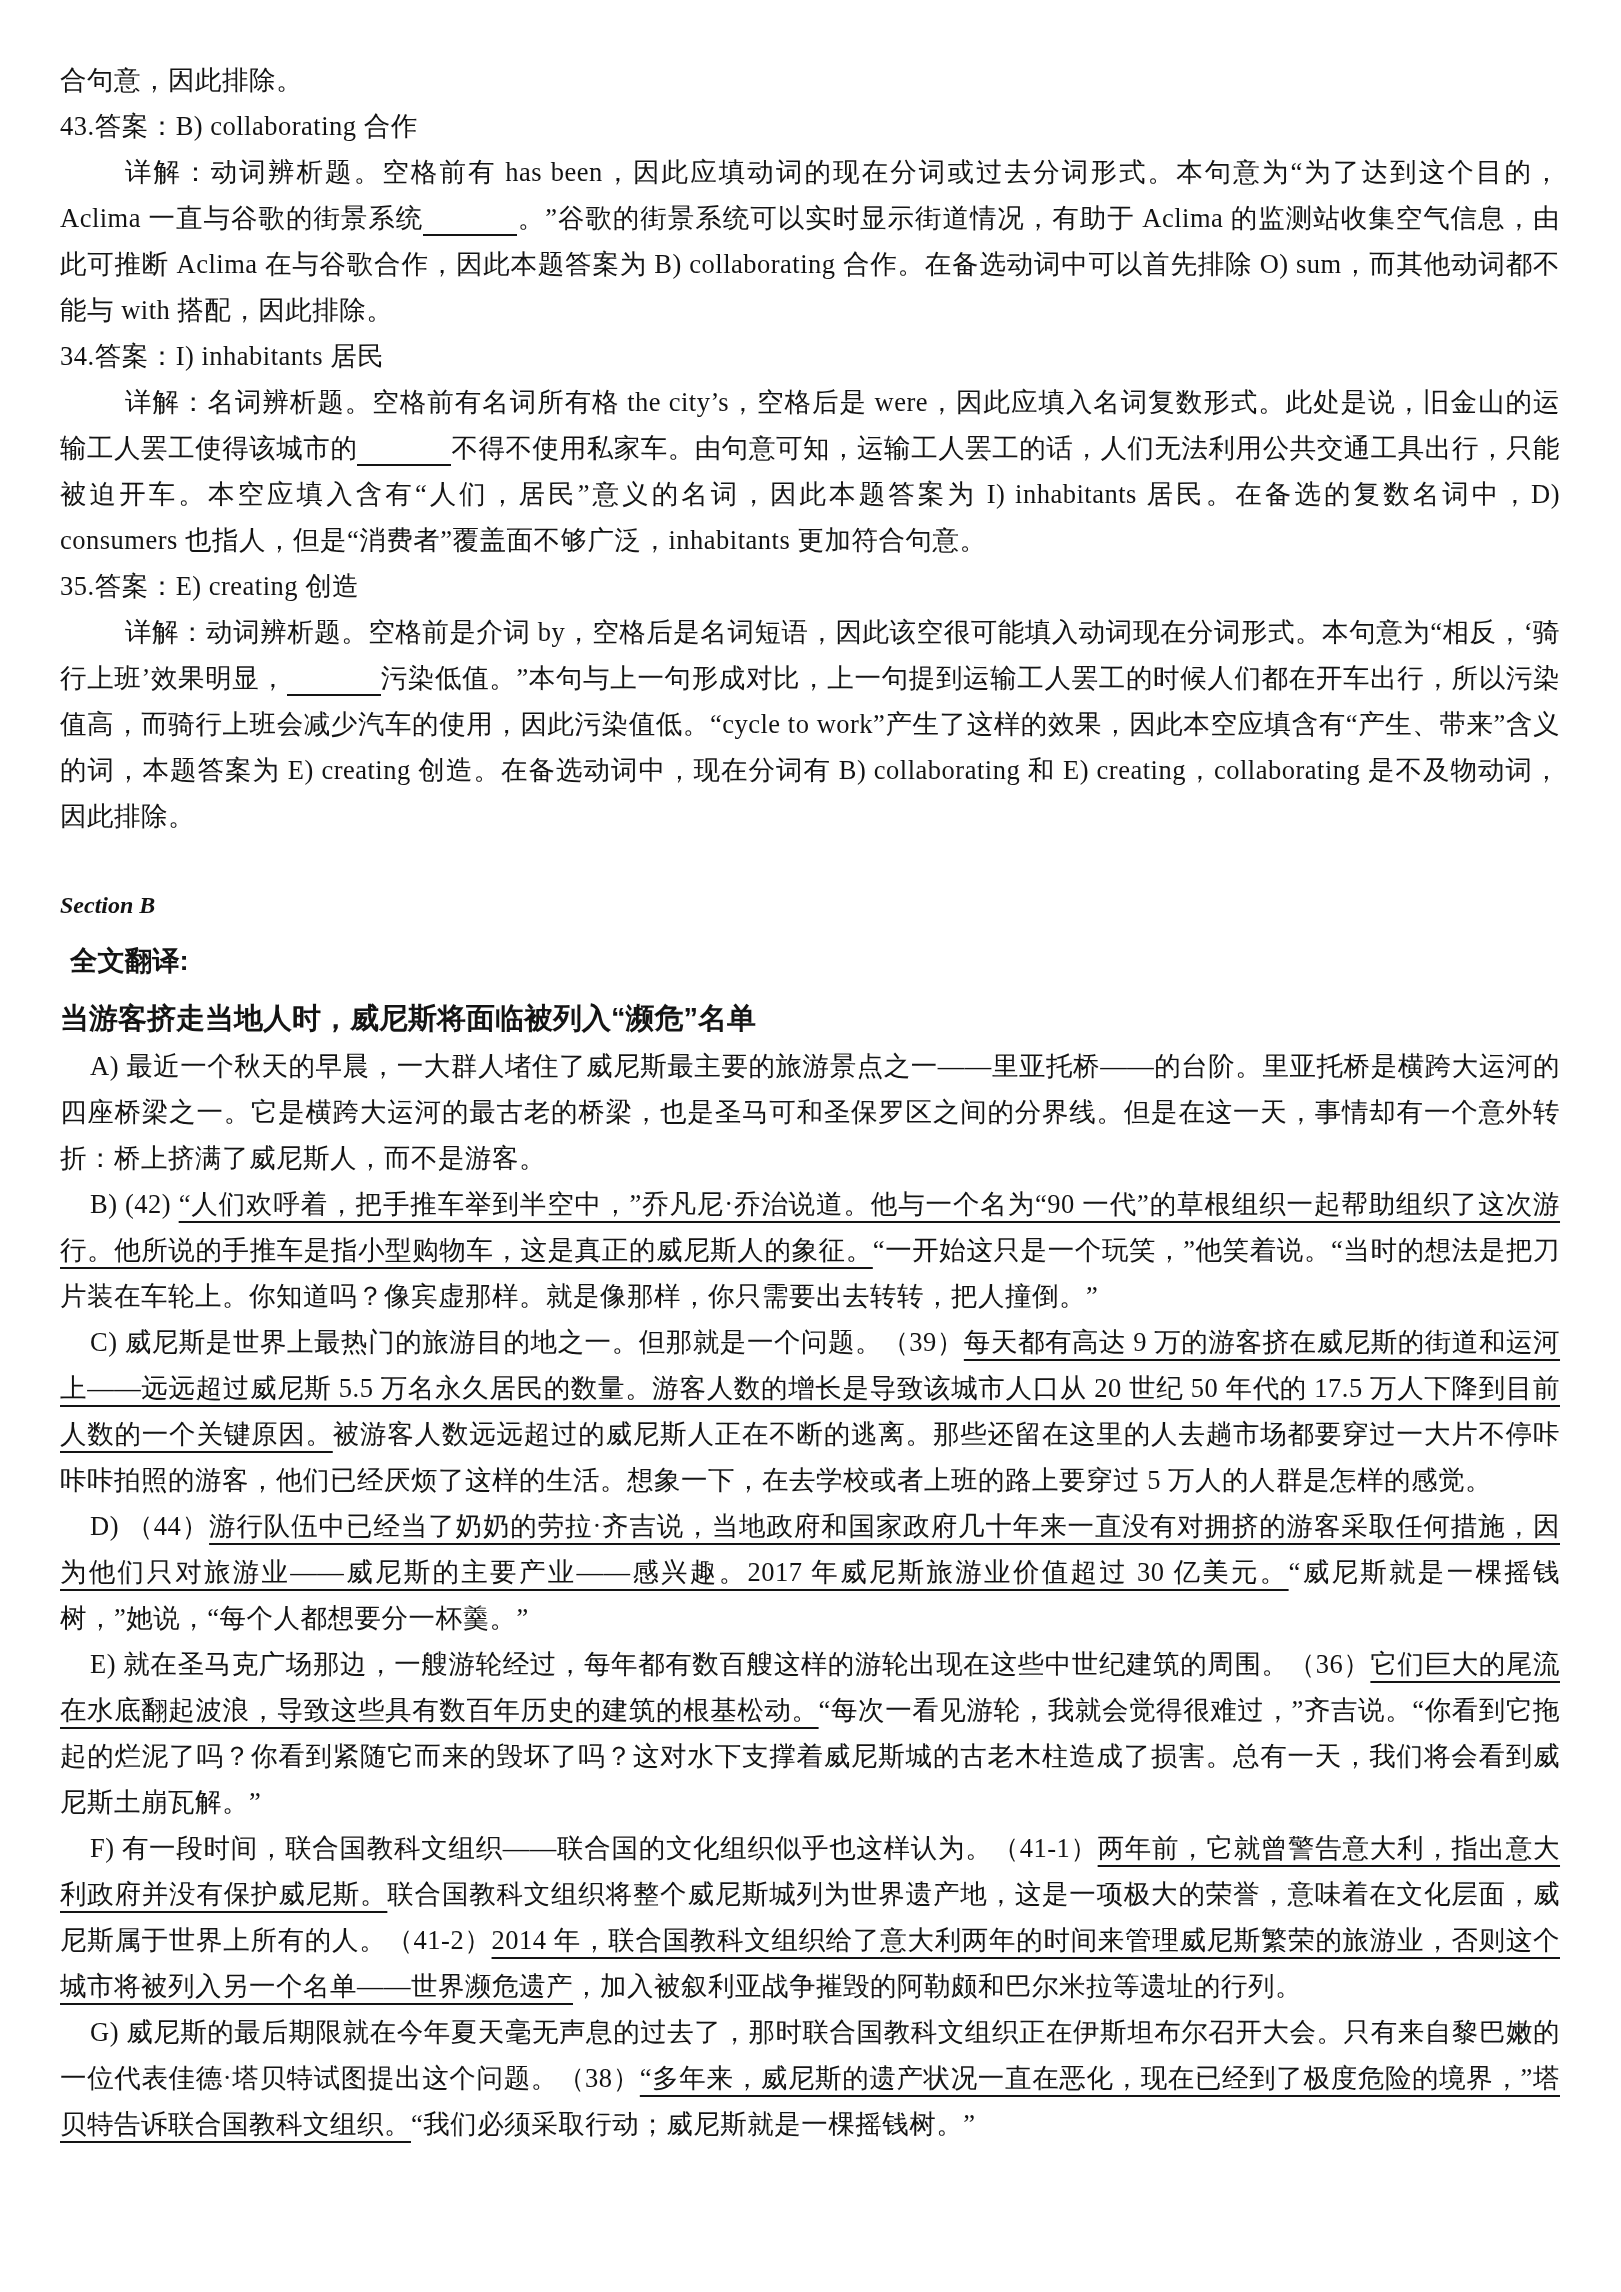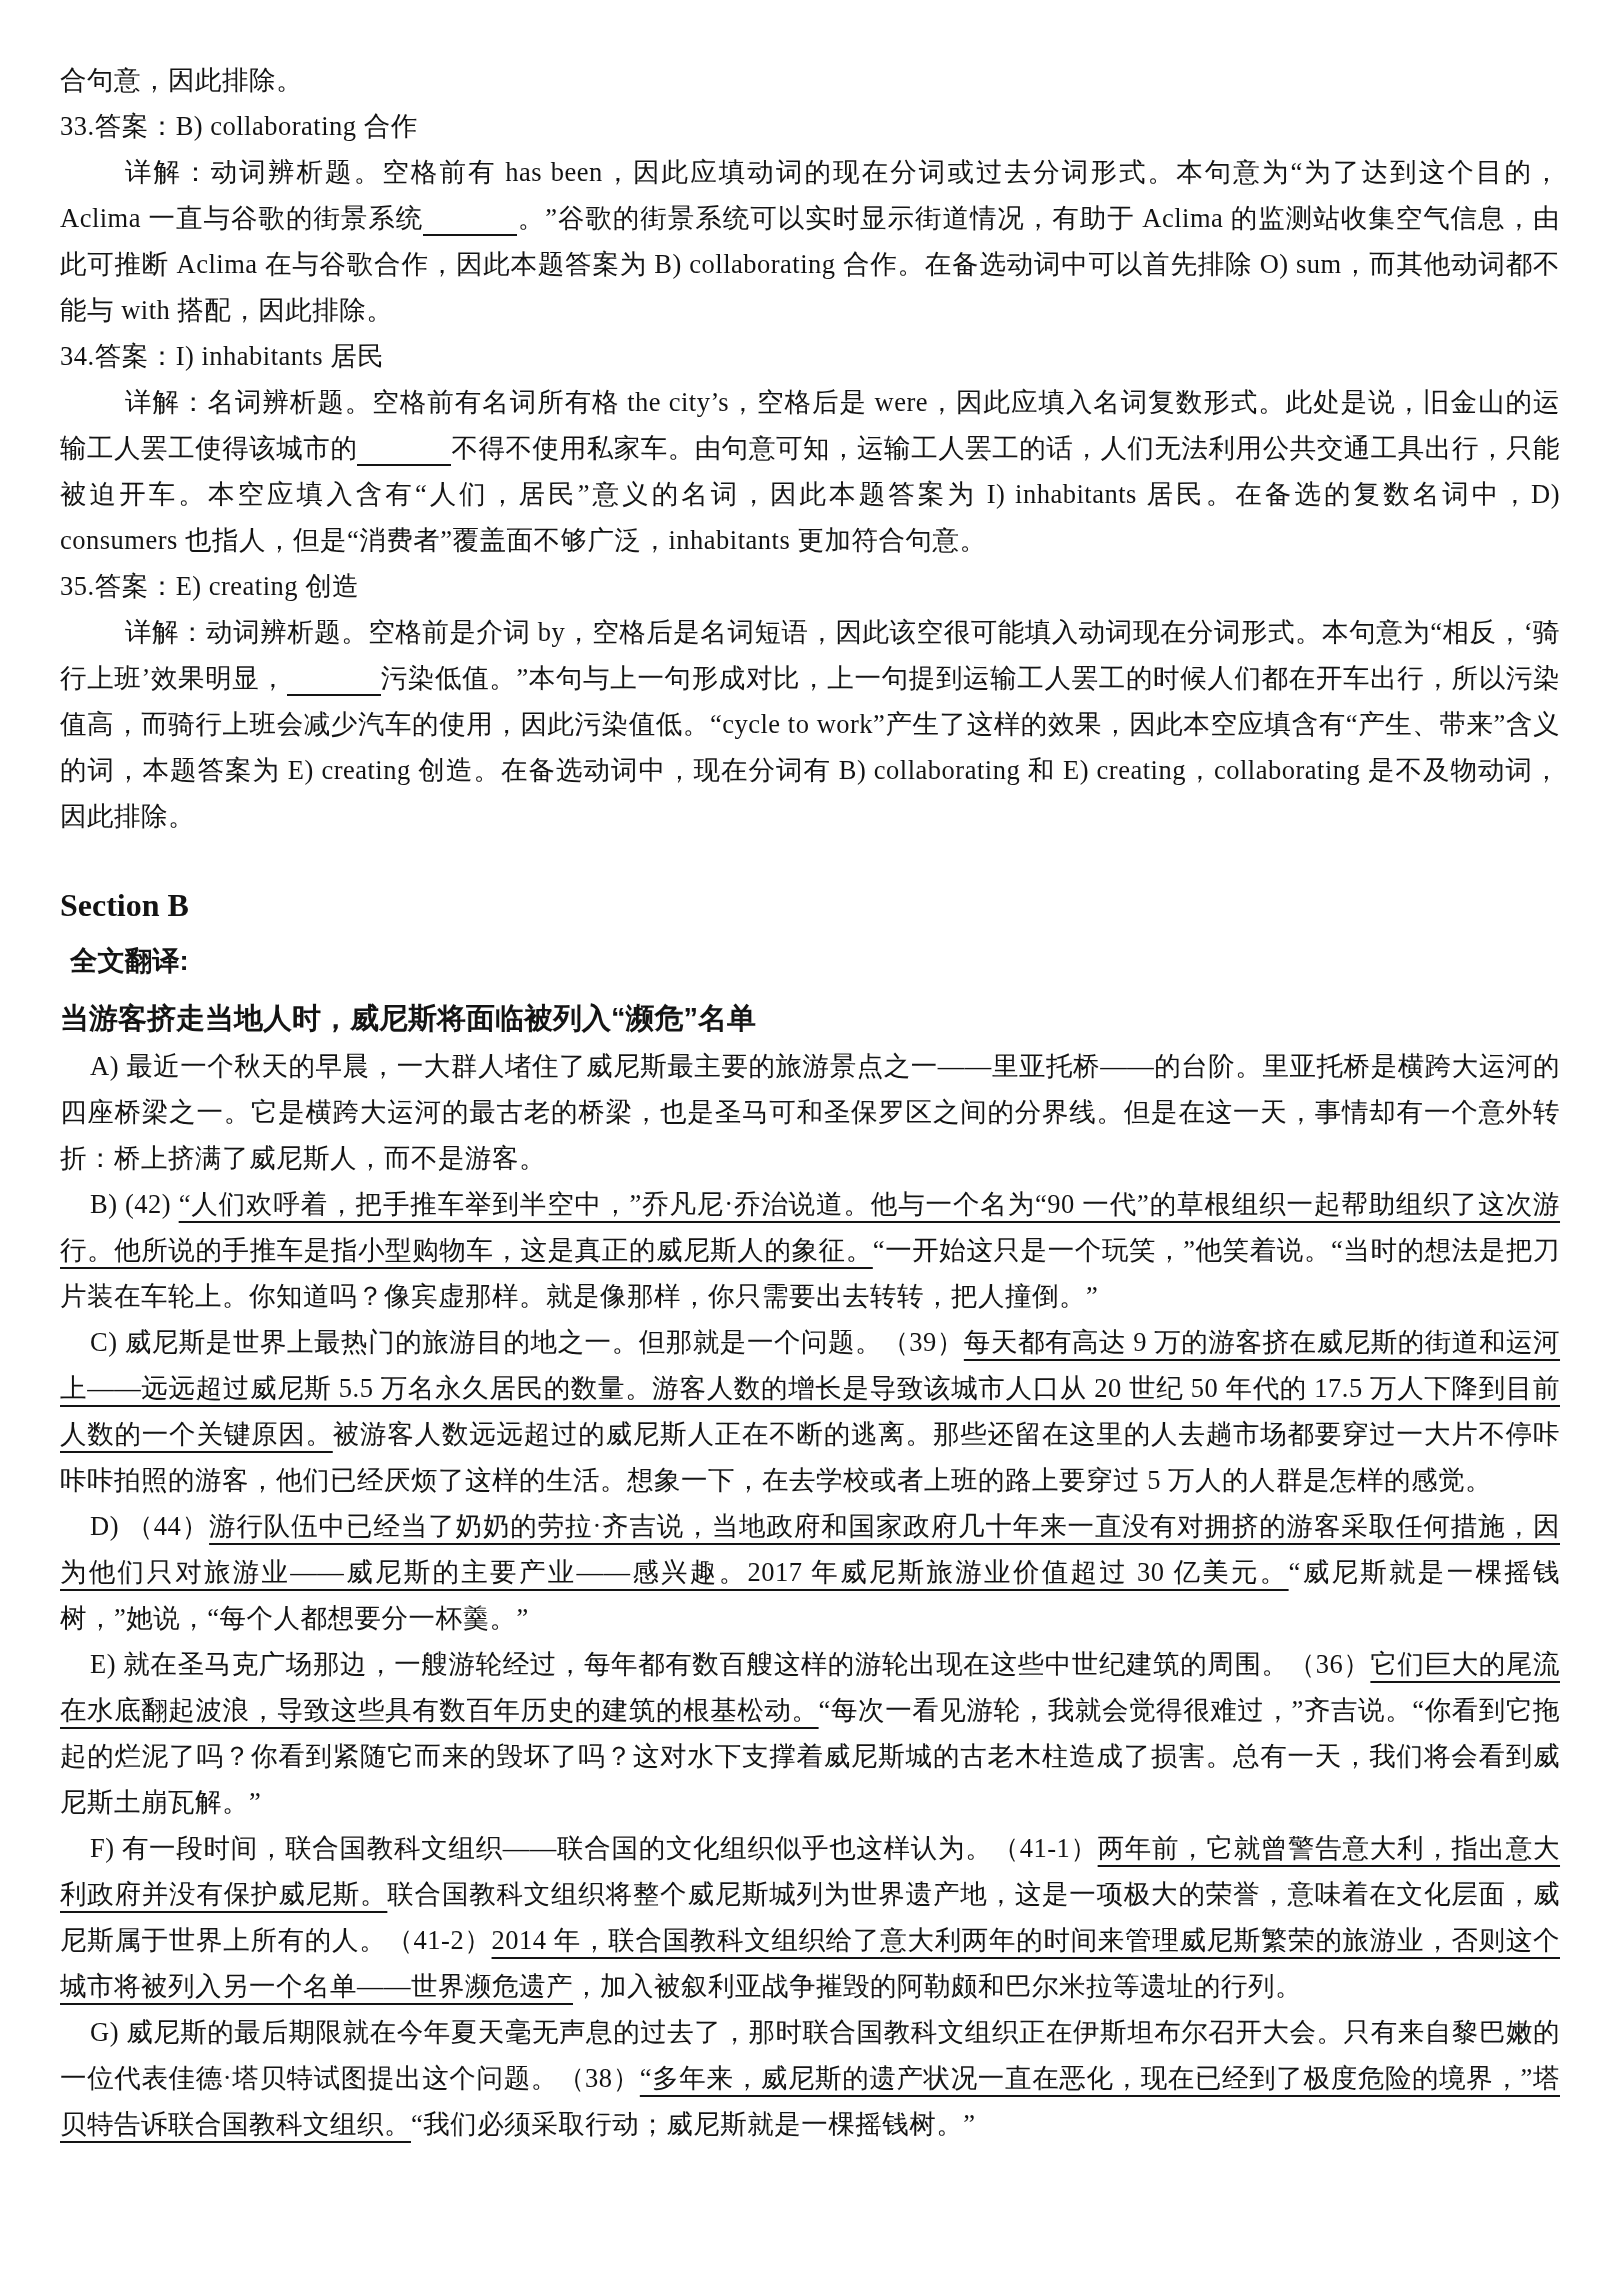"33.答案：B) collaborating 合作" p.body-par { text: 33 -> 43 }
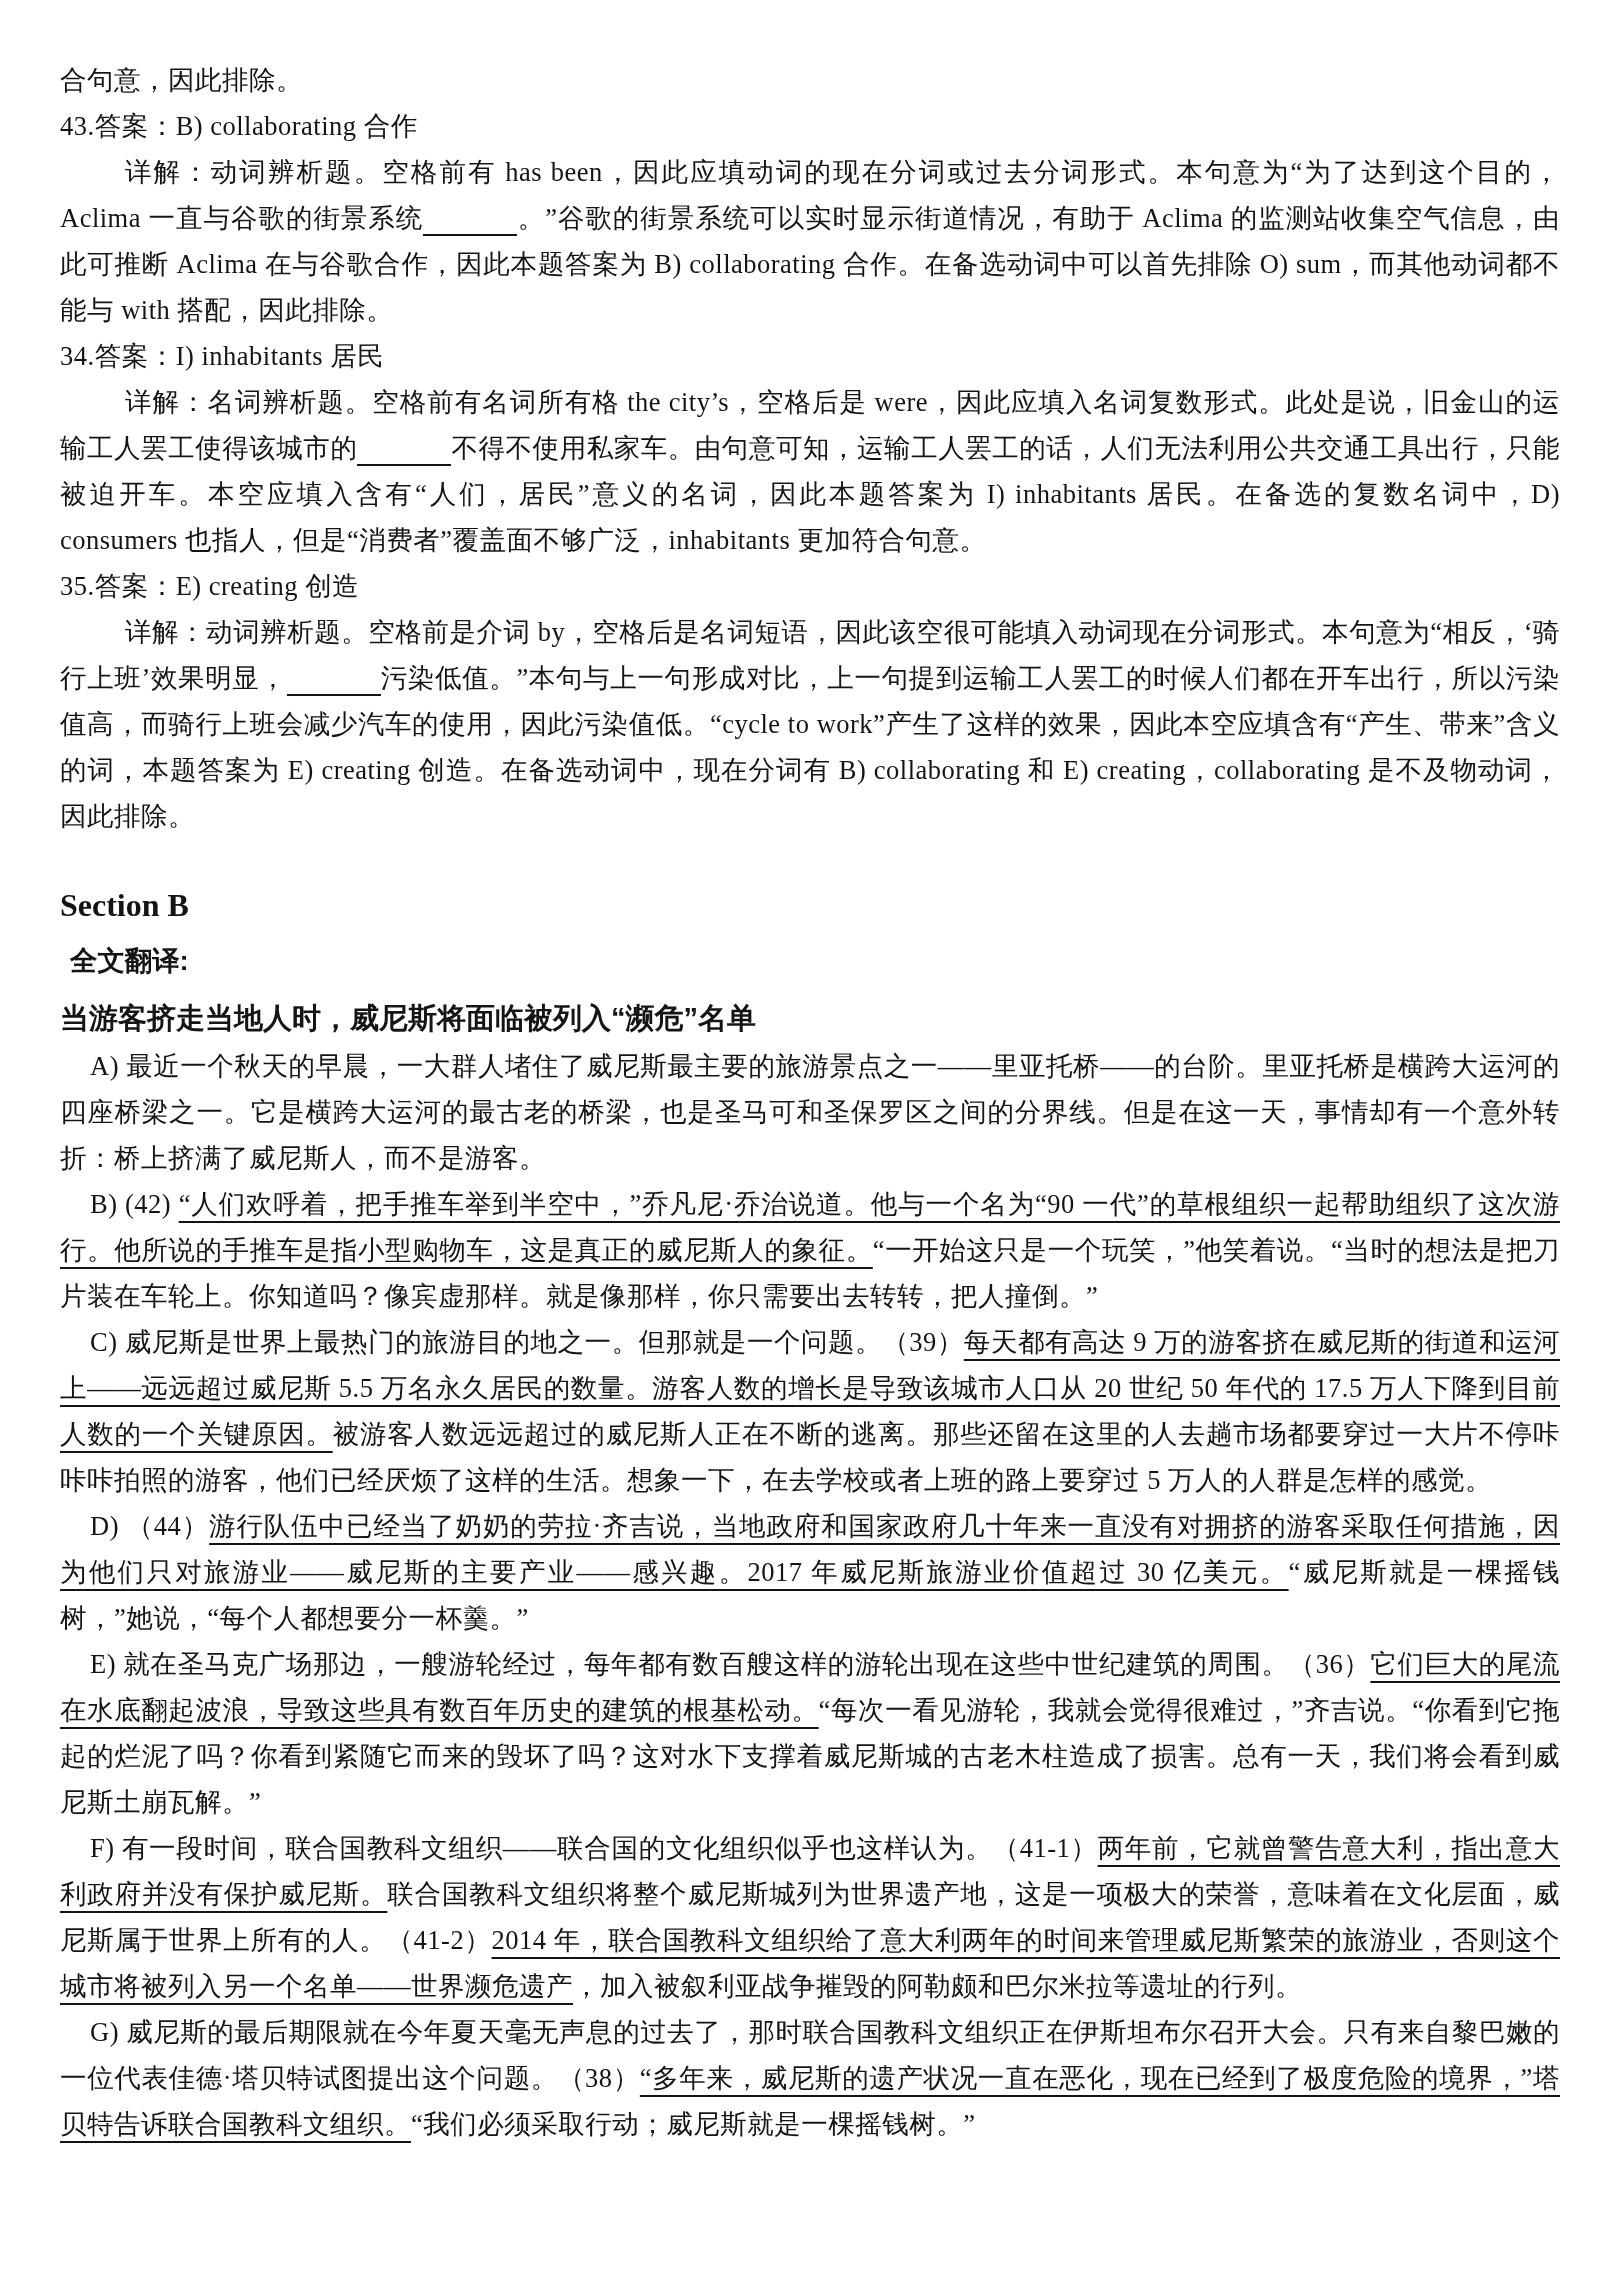"Section B" .section-label { font-size: 32px -> 24px; font-style: none -> italic }
